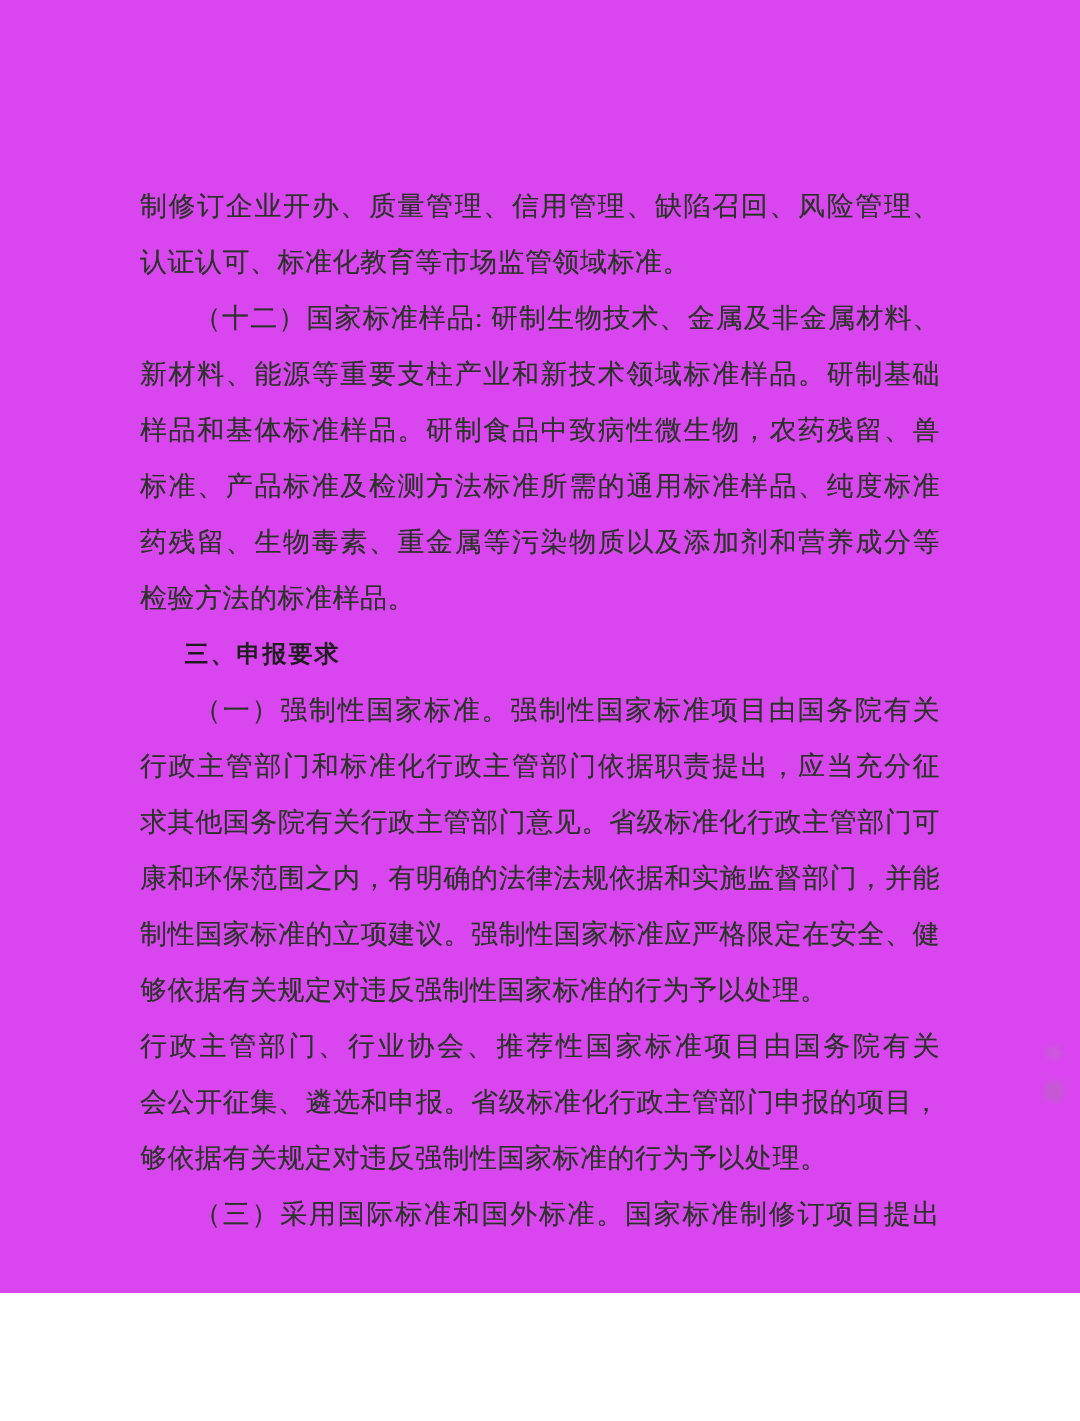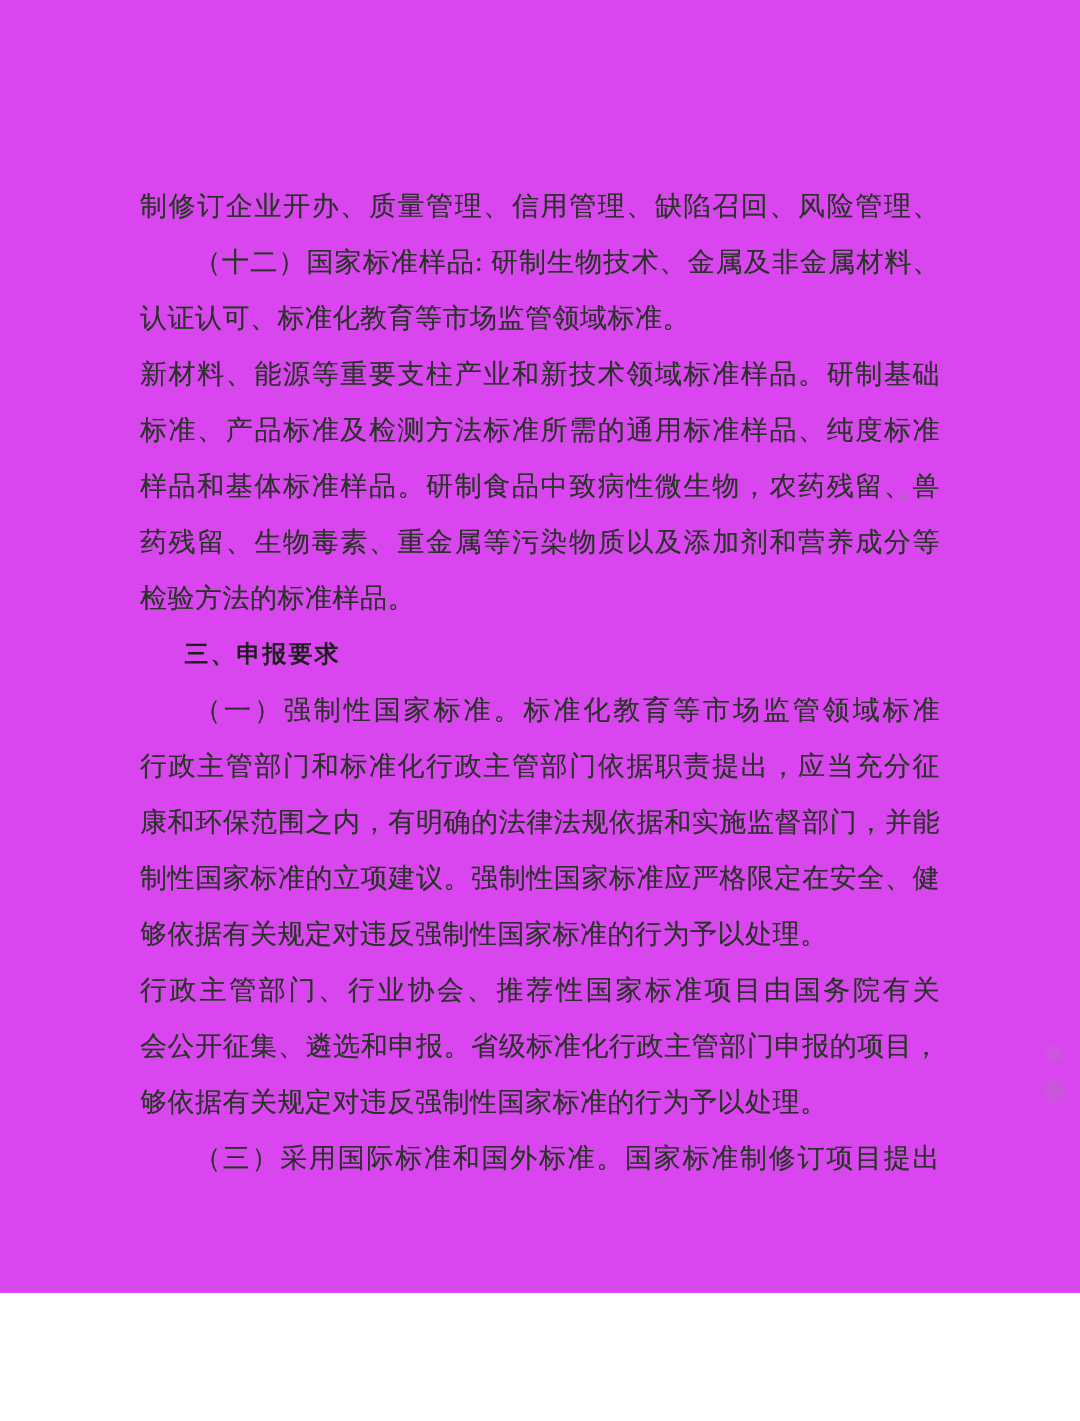"（十二）国家标准样品: 研制生物技术、金属及非金属材料、" div.line { order: before "认证认可、标准化教育等市场监管领域标准。" -> after "认证认可、标准化教育等市场监管领域标准。" }
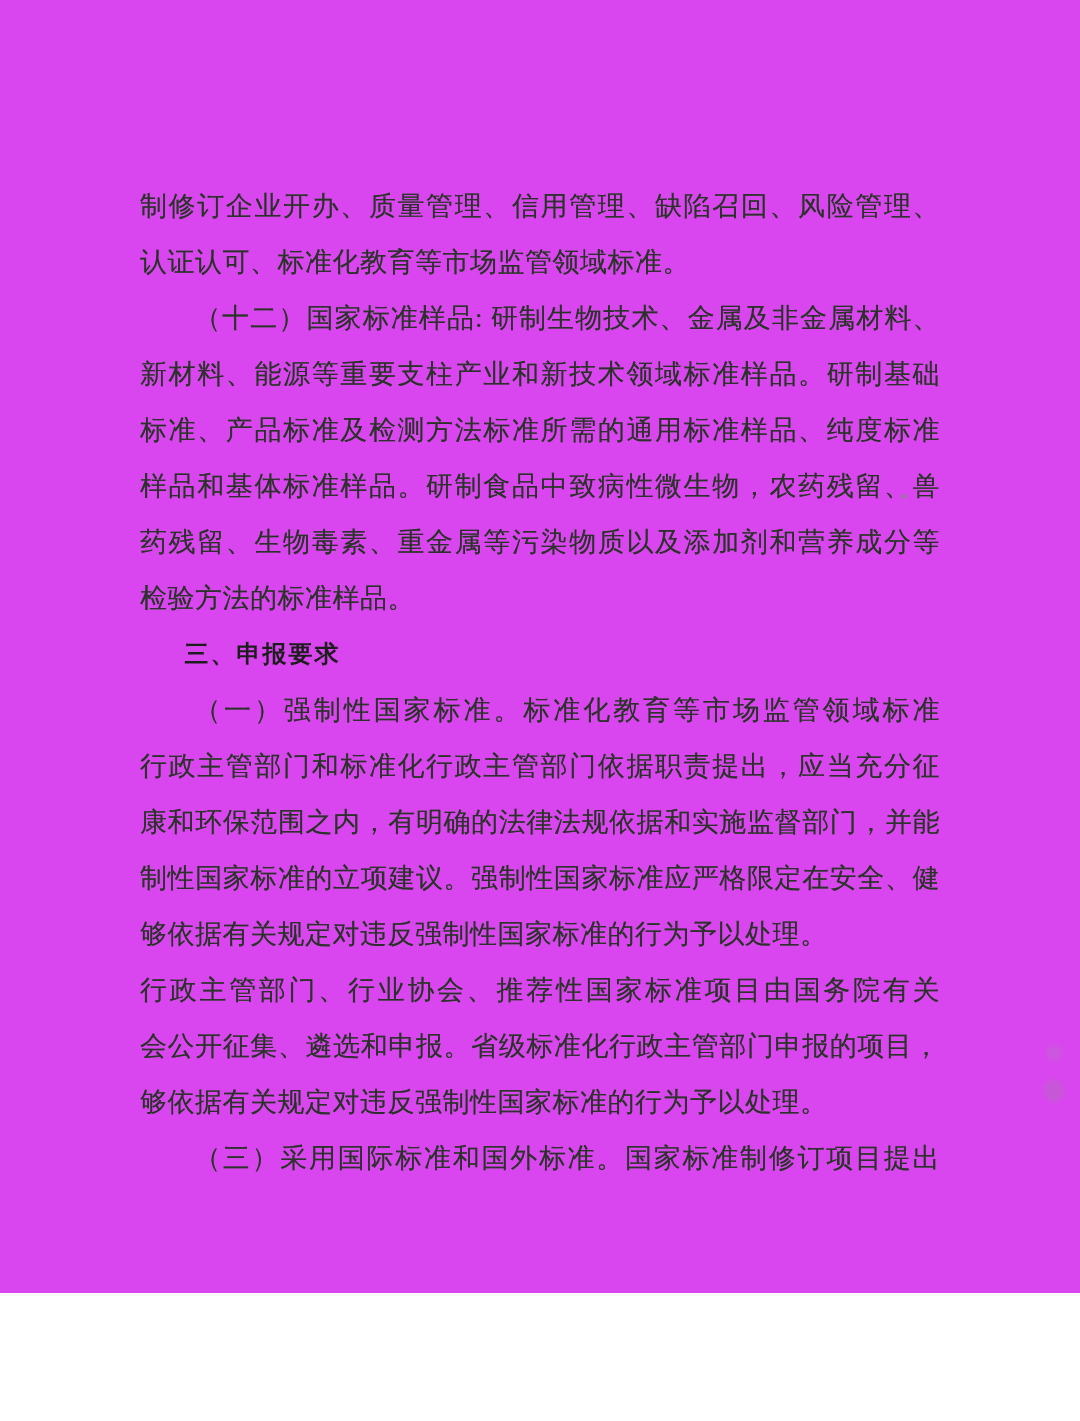"标准、产品标准及检测方法标准所需的通用标准样品、纯度标准" div.line { order: before "样品和基体标准样品。研制食品中致病性微生物，农药残留、兽" -> after "样品和基体标准样品。研制食品中致病性微生物，农药残留、兽" }
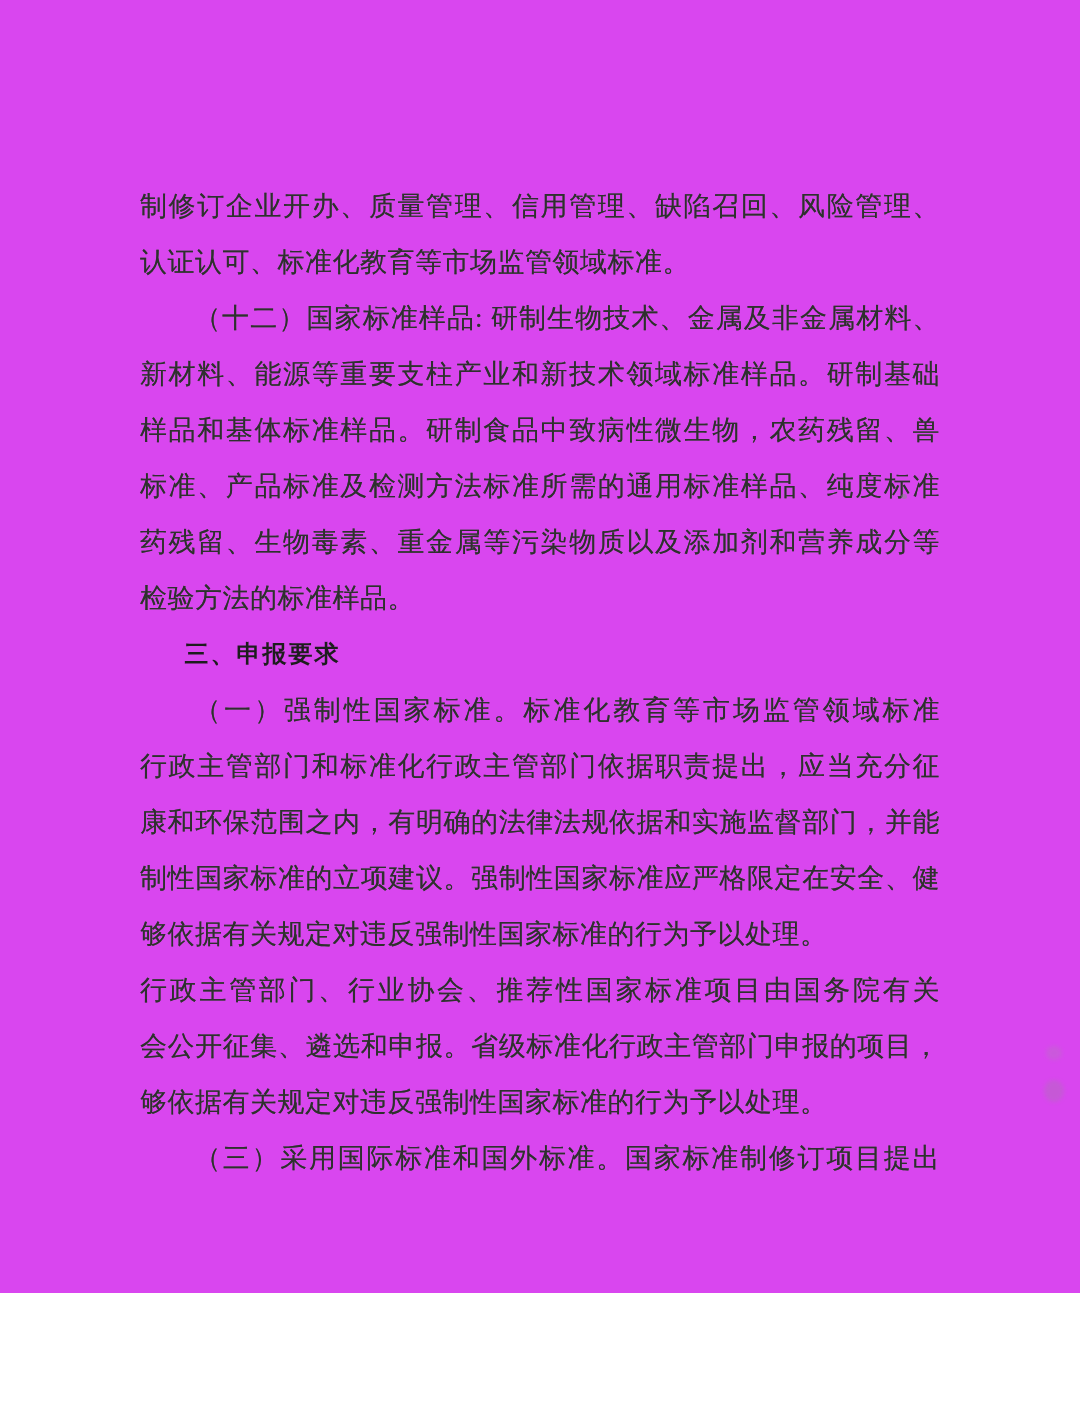"（一）强制性国家标准。标准化教育等市场监管领域标准" div.line { text: 标准化教育等市场监管领域标准 -> 强制性国家标准项目由国务院有关 }
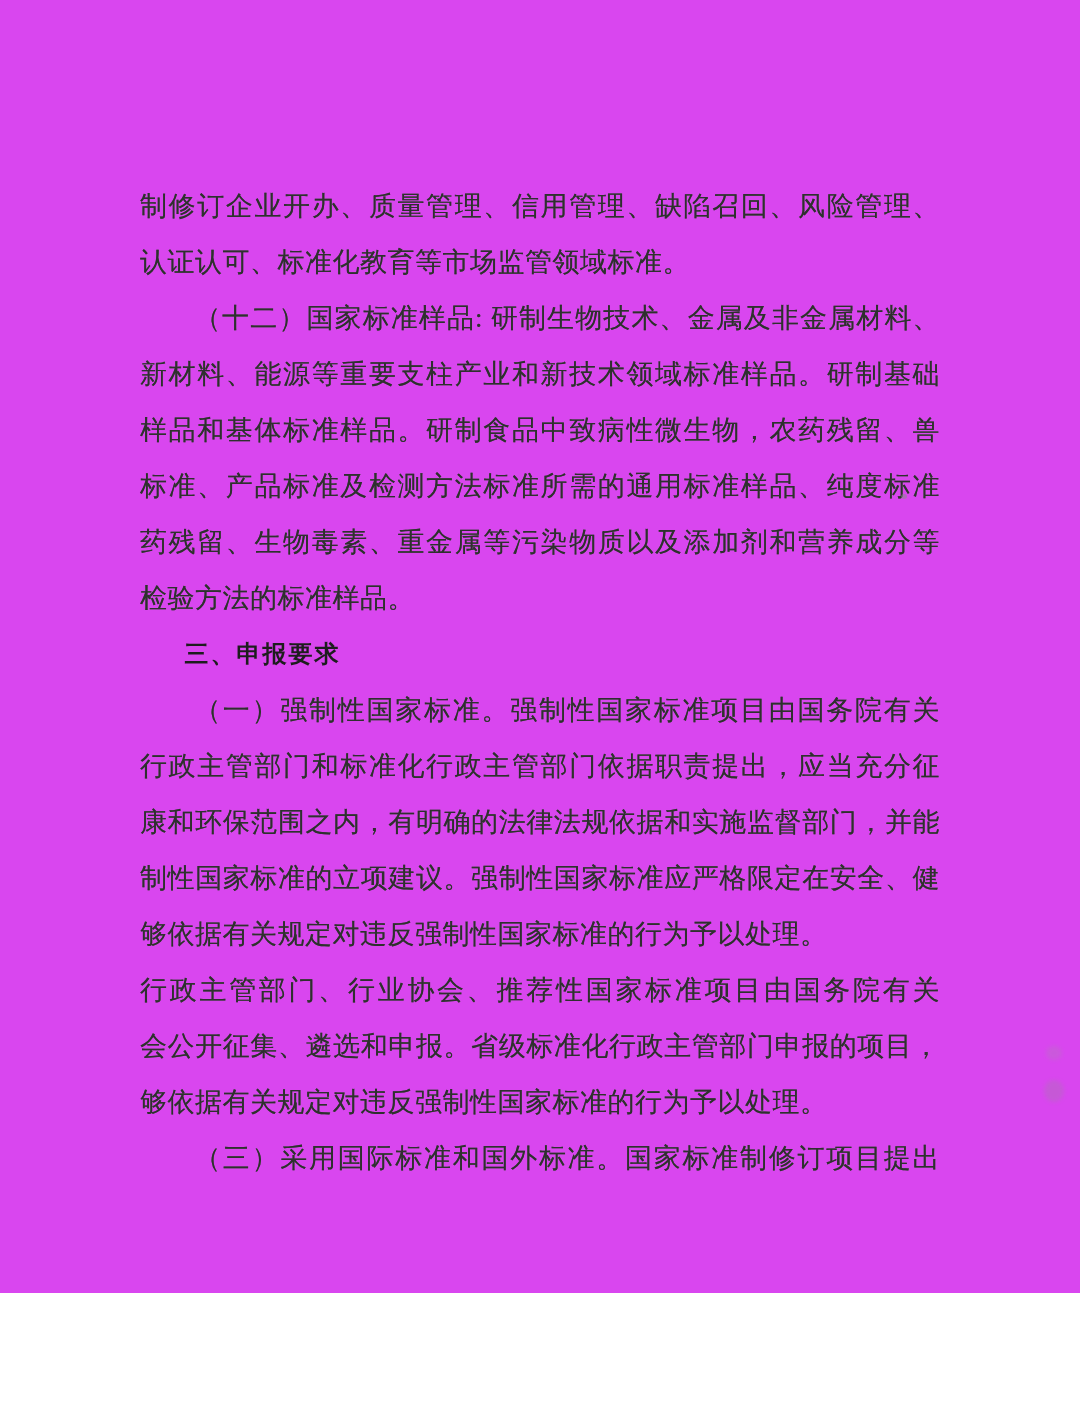"求其他国务院有关行政主管部门意见。省级标准化行政主管部门可" div.line { html: none -> <div>求其他国务院有关行政主管部门意见。省级标准化行政主管部门可</div> }
